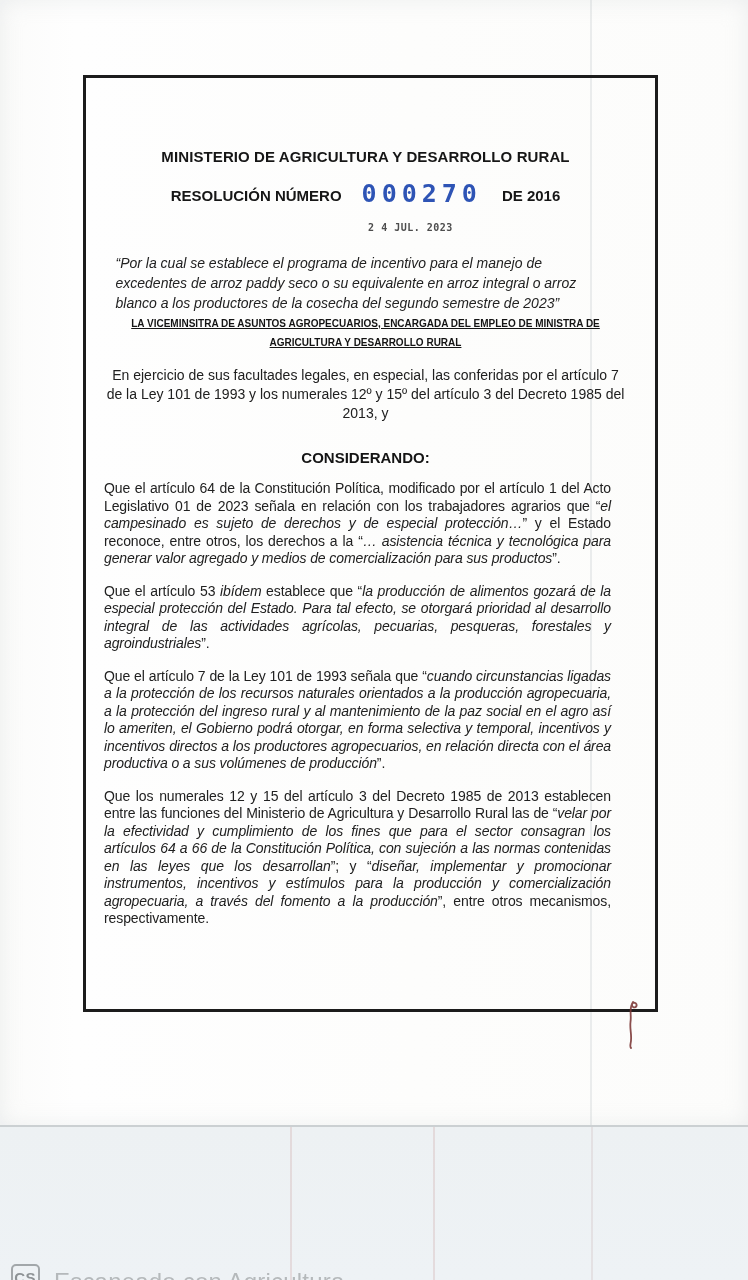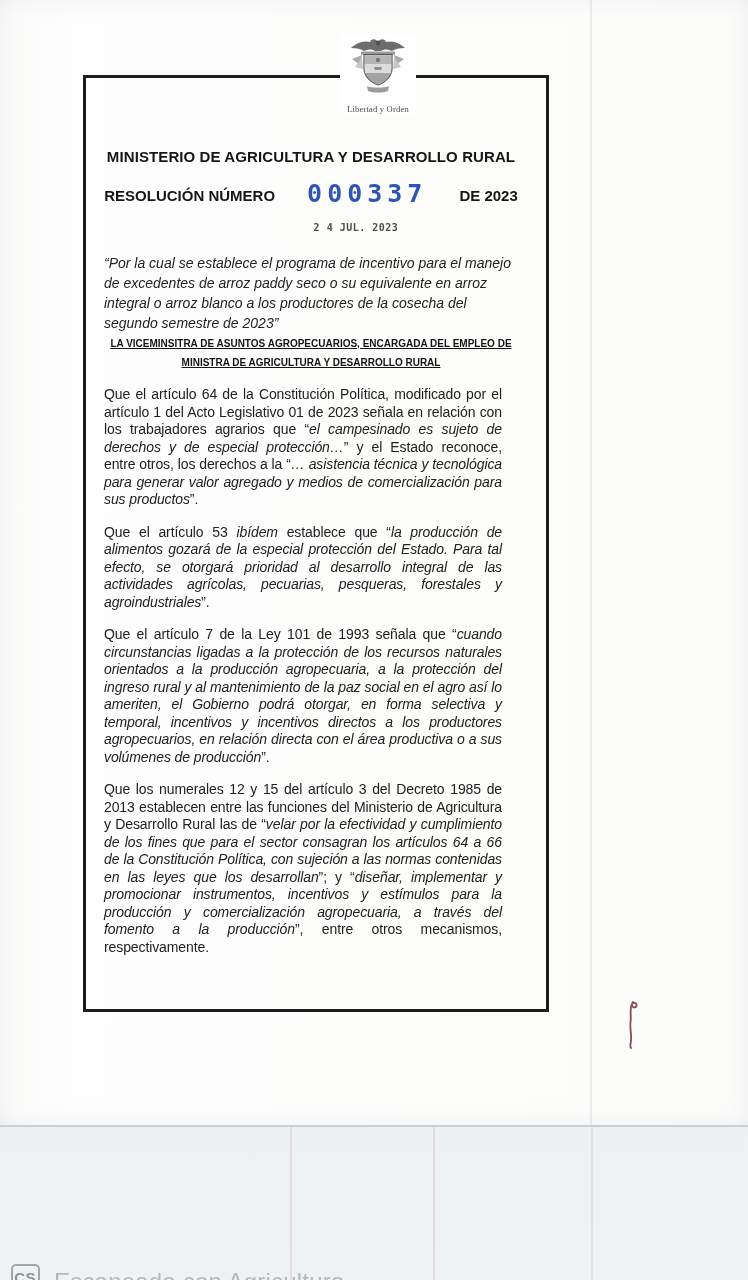"Libertad y Orden" div.emblem-wrap { html: <div> <svg> <path></path> <circle></circle> <rect></rect> <path></path> <path></path> <path></path> <path></path> <path></path> <rect></rect> <rect></rect> <path></path> <circle></circle> <path></path> <path></path> </svg> <div>Libertad y Orden</div> </div> -> none }
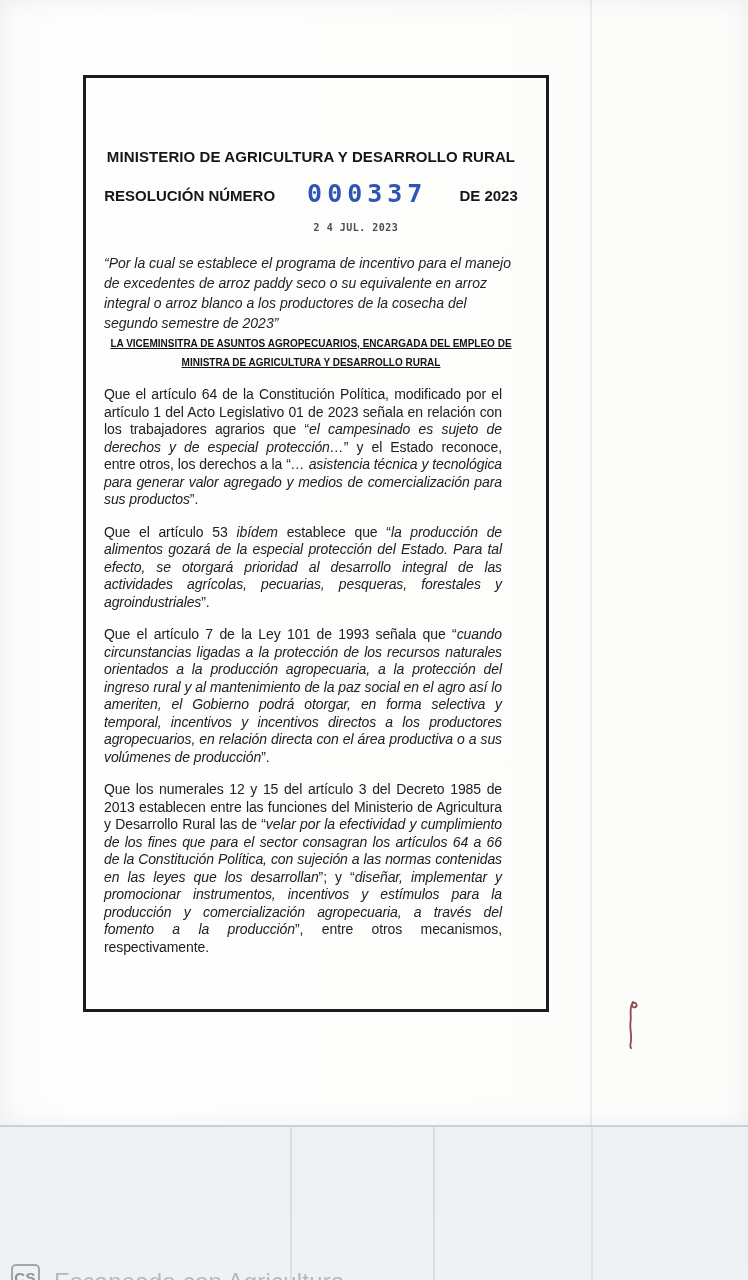"MINISTERIO DE AGRICULTURA Y DESARROLLO" .page-frame { width: 466px -> 575px }
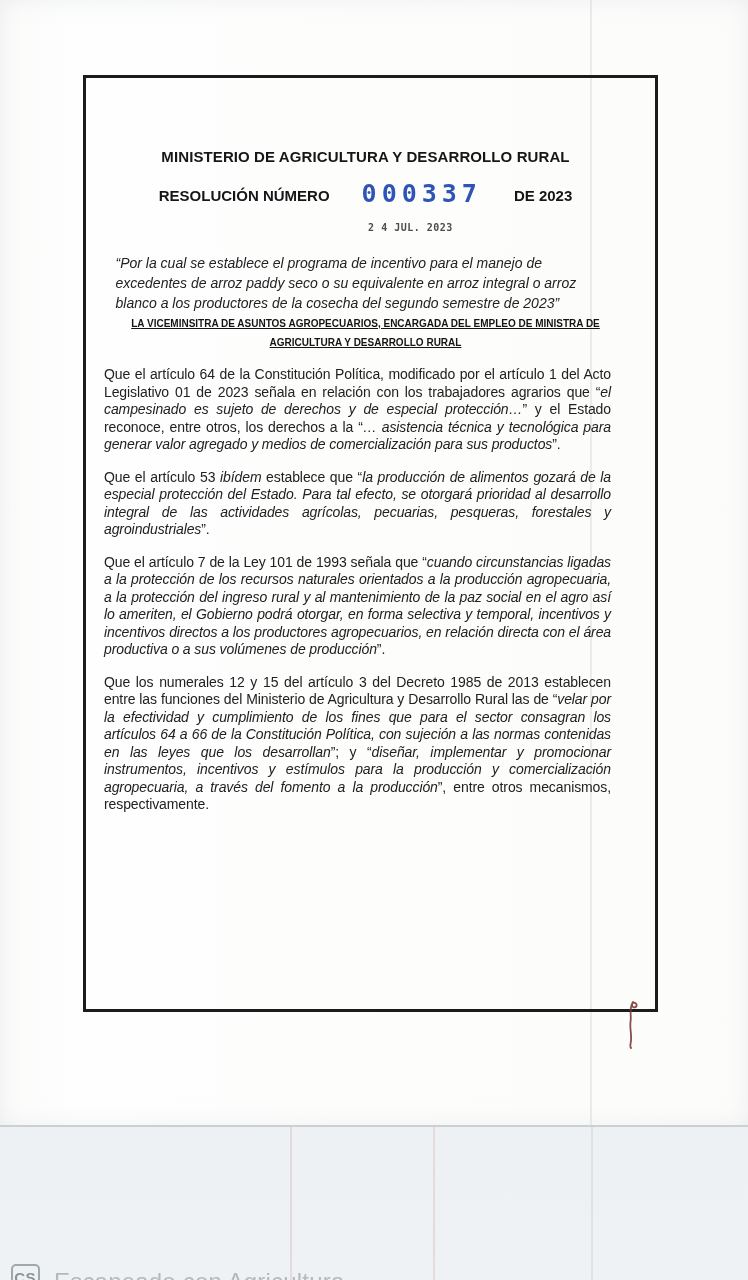"RESOLUCIÓN NÚMERO" .resolution-row { gap: 32px -> 20px }
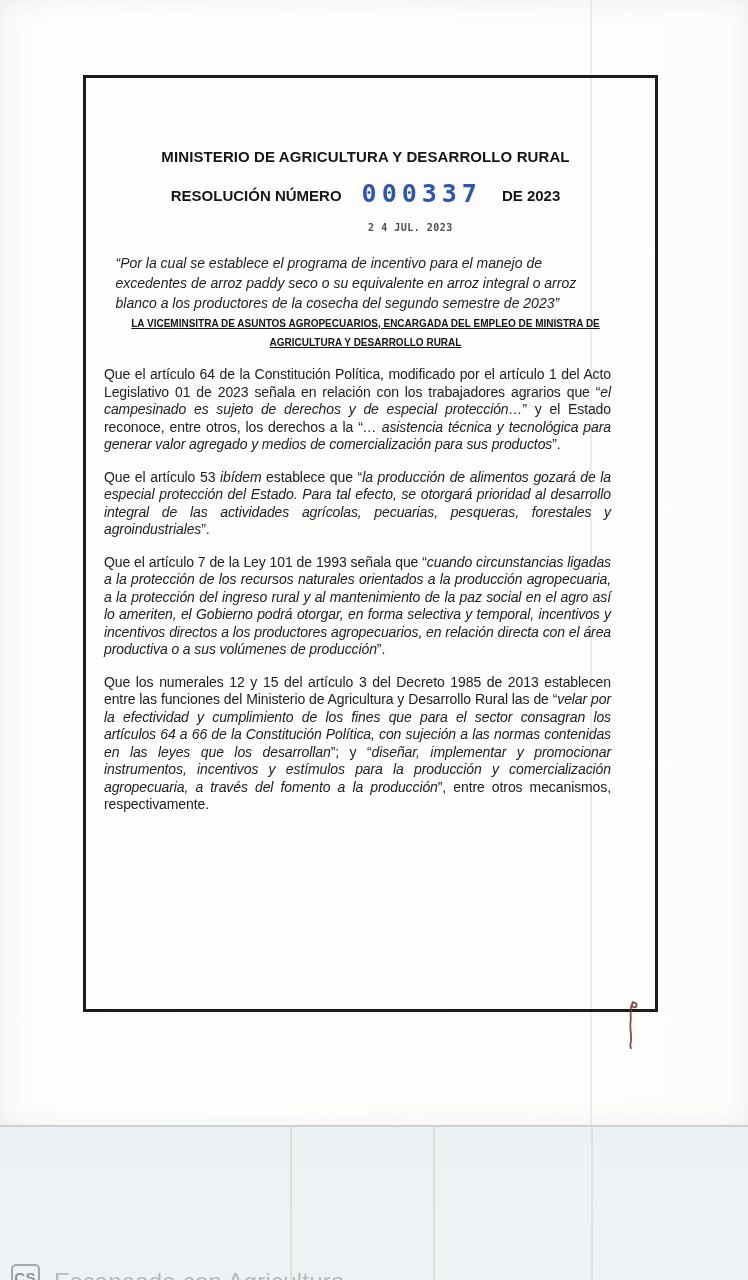"000337" span.res-number { text: 000337 -> 000270 }
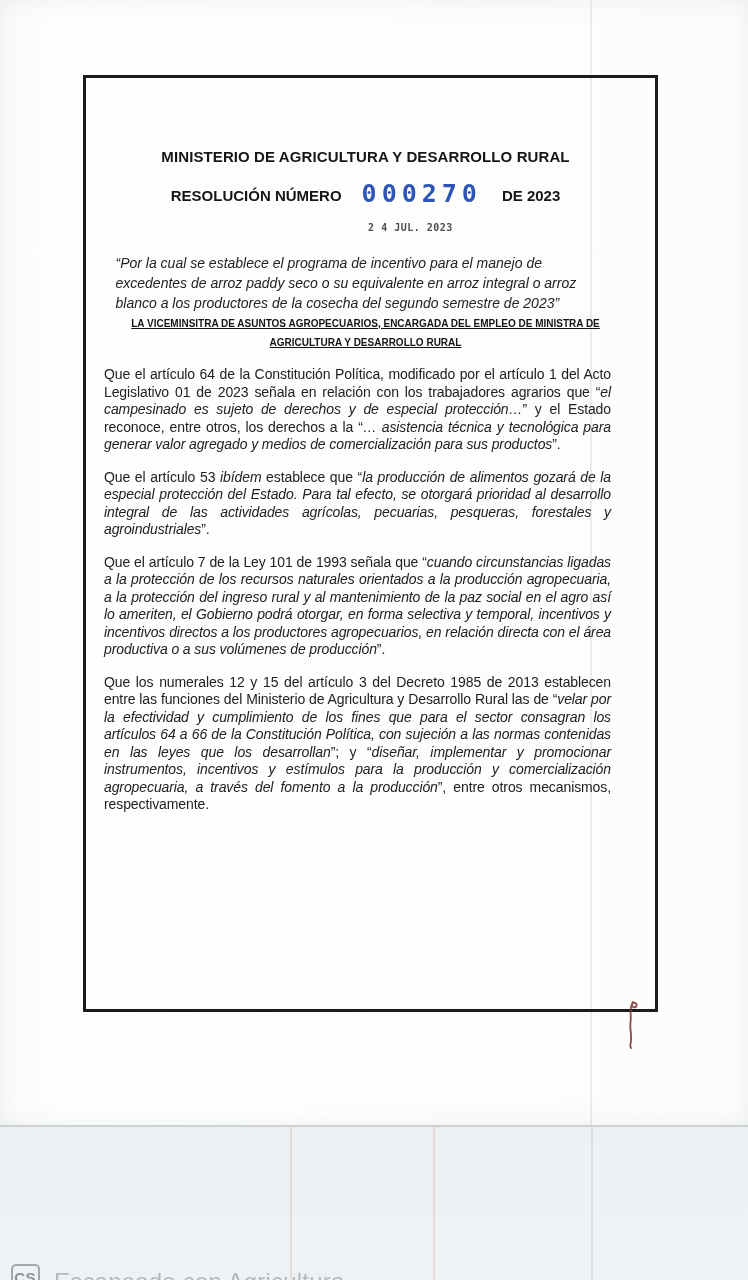"DE 2023" span.res-suffix { text: 2023 -> 2016 }
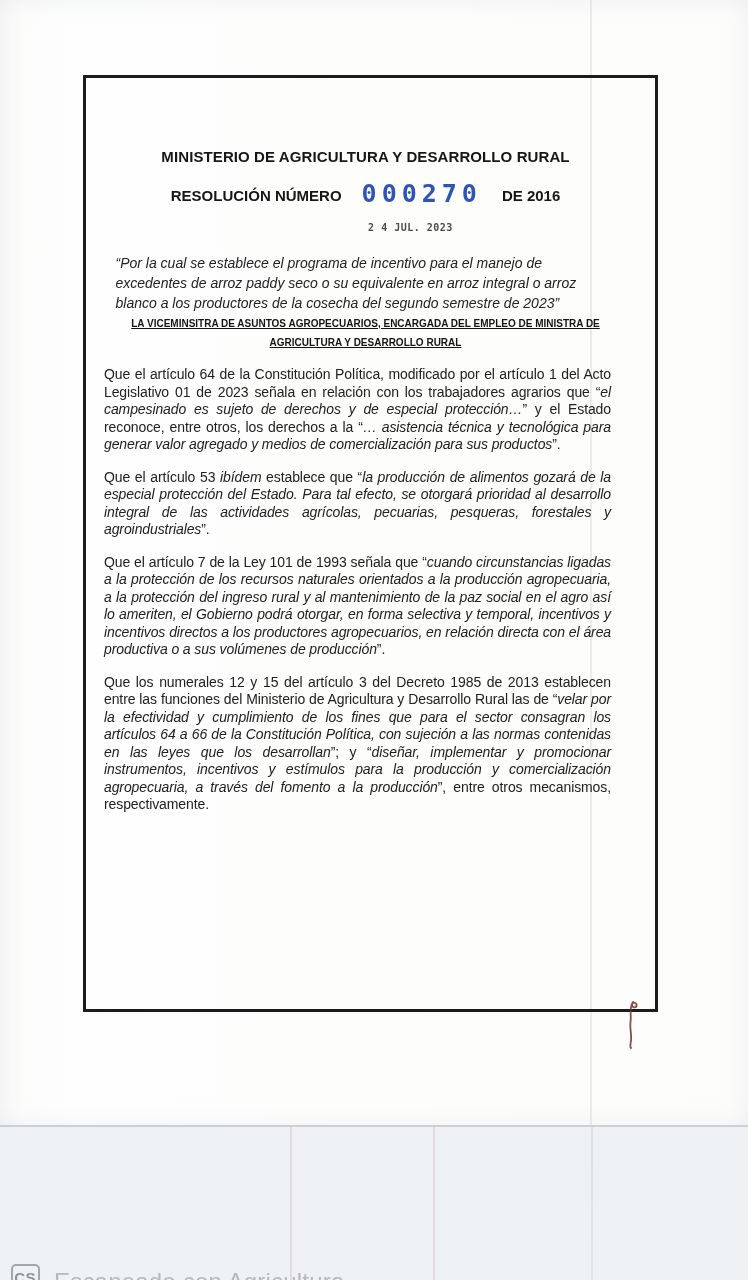"En ejercicio de sus facultades" div.faculties { html: none -> <div>En ejercicio de sus facultades legales, en especial, las conferidas por el artículo 7 de la Ley 101 de 1993 y los numerales 12º y 15º del artículo 3 del Decreto 1985 del 2013, y</div> }
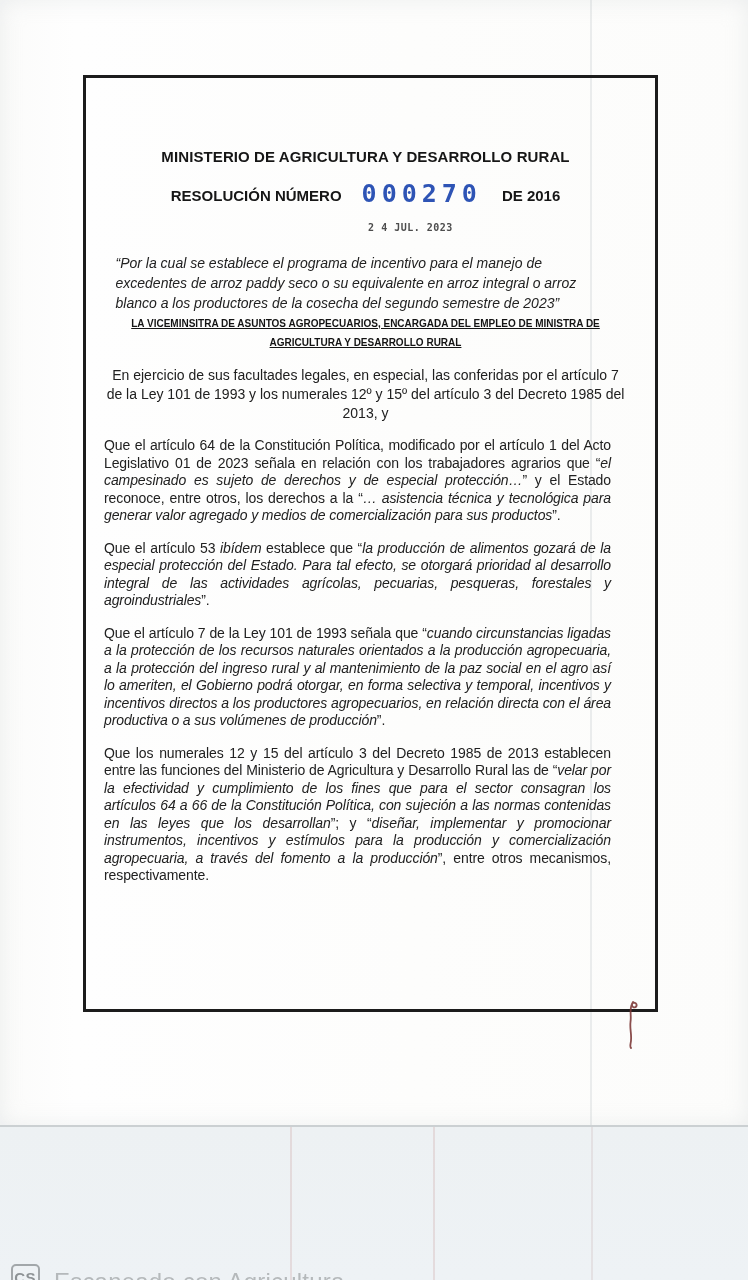"CONSIDERANDO:" div.considerando { html: none -> <div>CONSIDERANDO:</div> }
